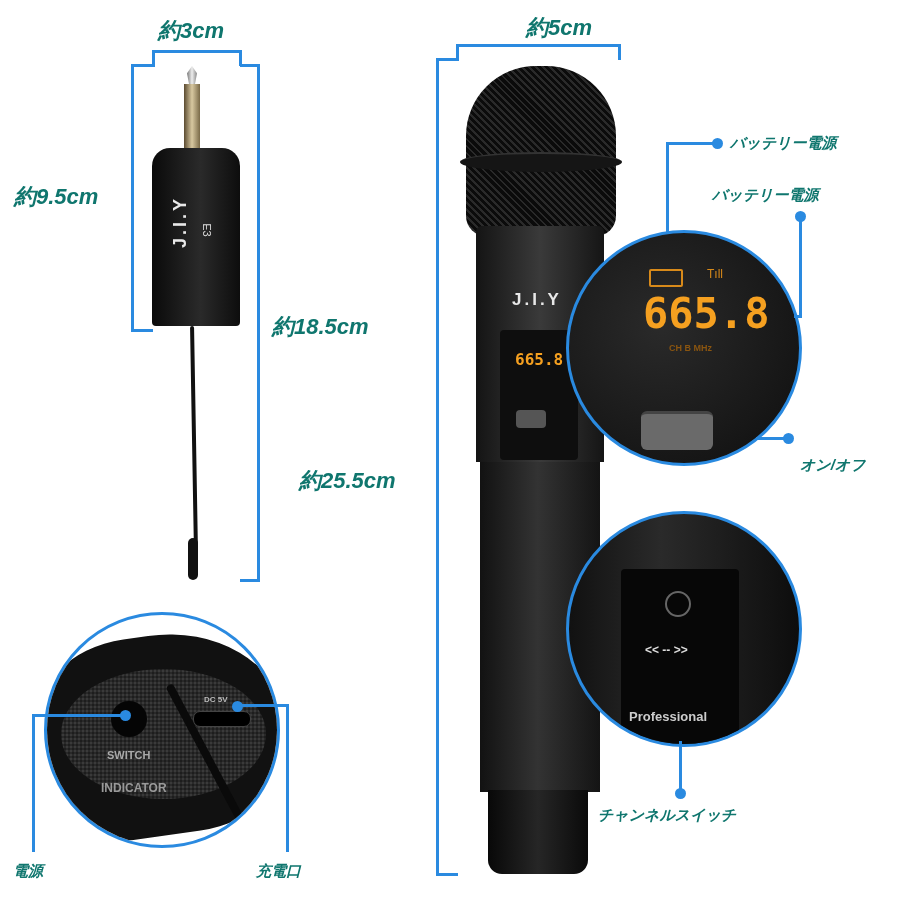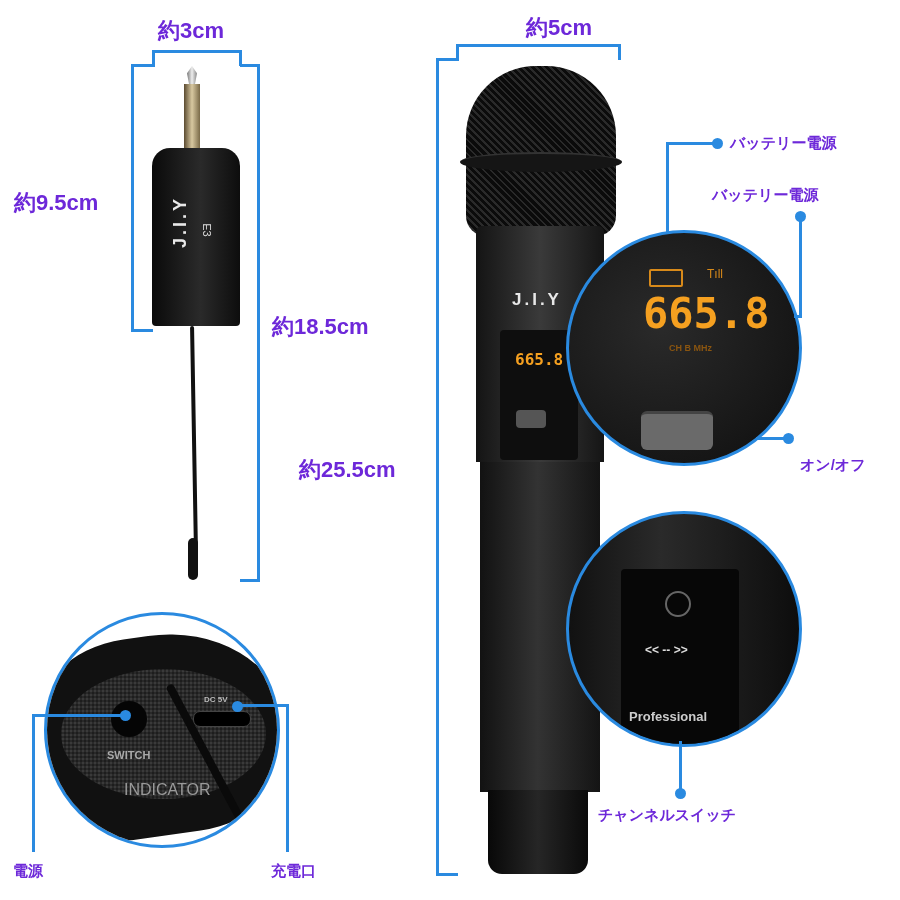"約3cm" .lbl { color: #6d28d9 -> #0f766e; font-style: none -> italic }
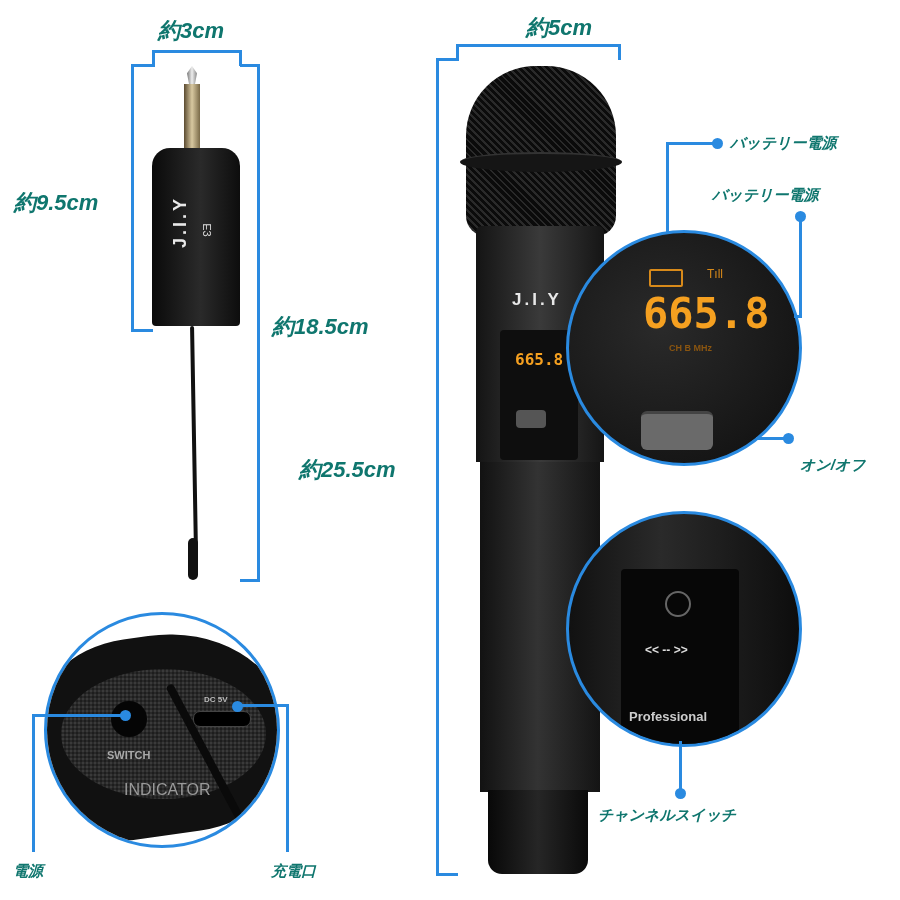"約9.5cm" div.lbl { top: 188px -> 182px }
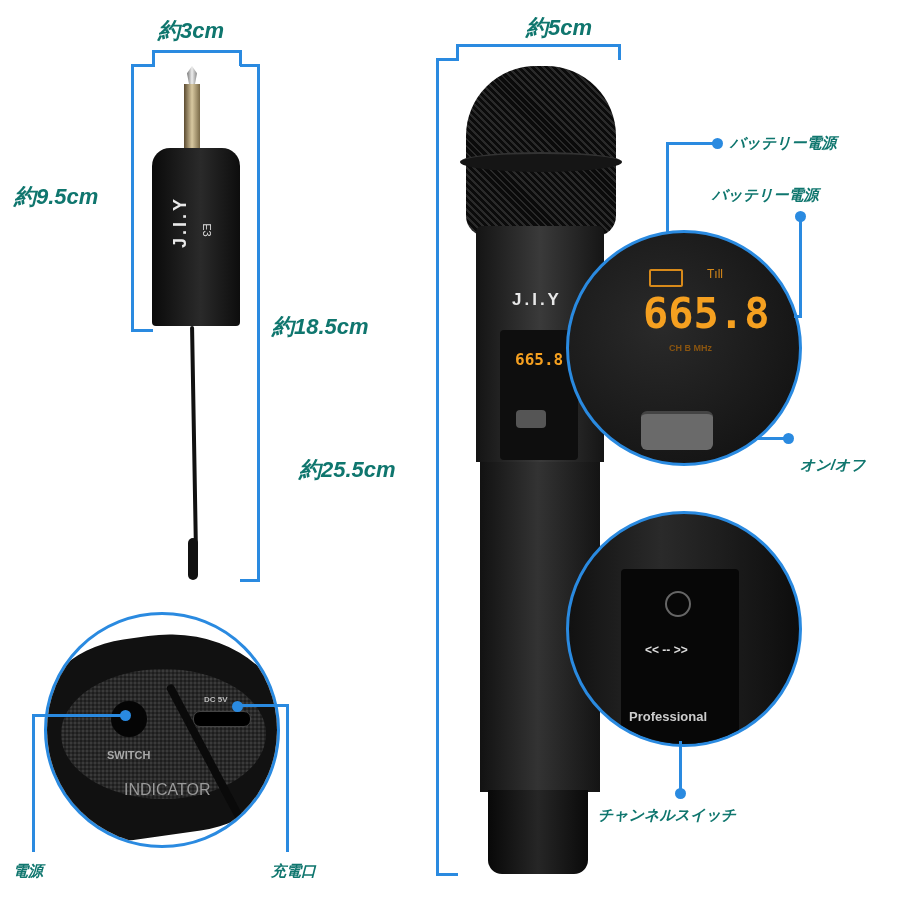"約25.5cm" div.lbl { top: 455px -> 466px }
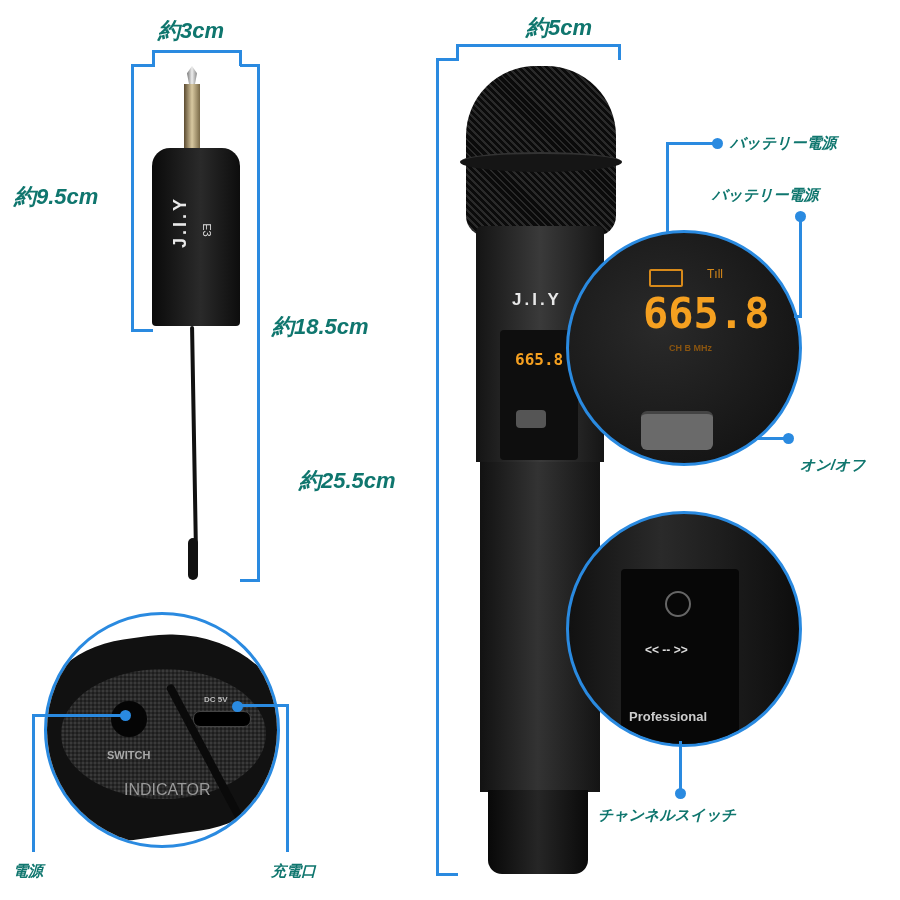"INDICATOR" div.abs { font-size: 16px -> 12px; font-weight: normal -> bold; margin-left: 23px -> none }
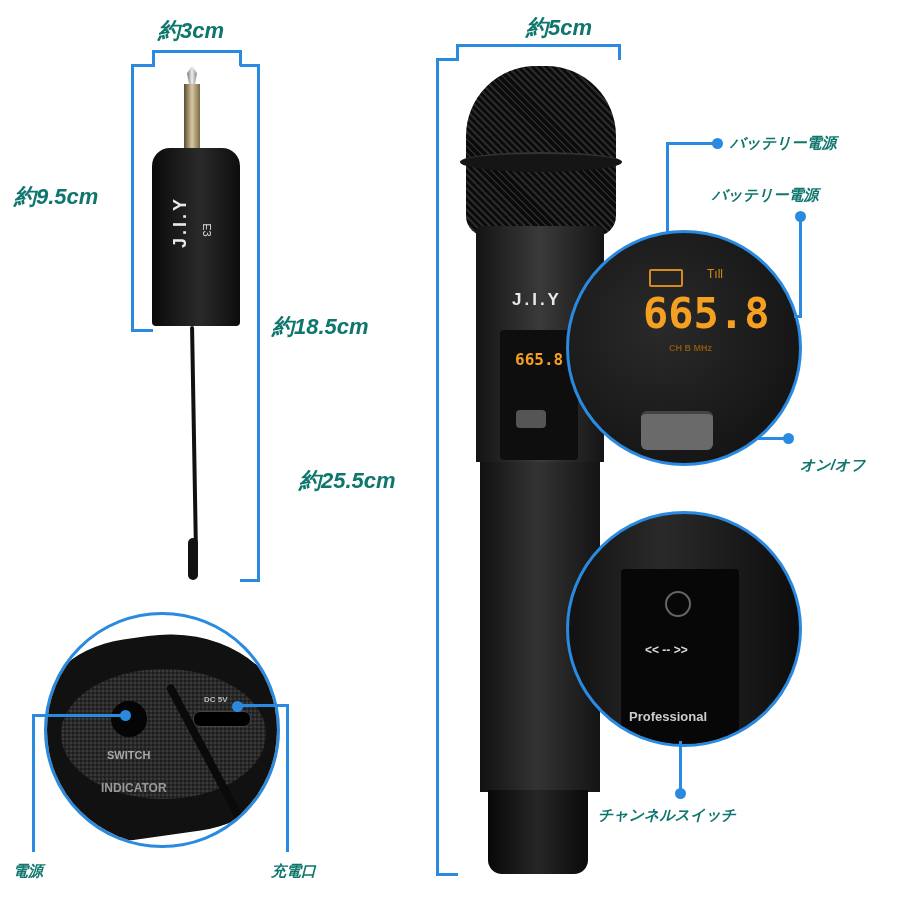"充電口" div.lbl { left: 271px -> 256px }
